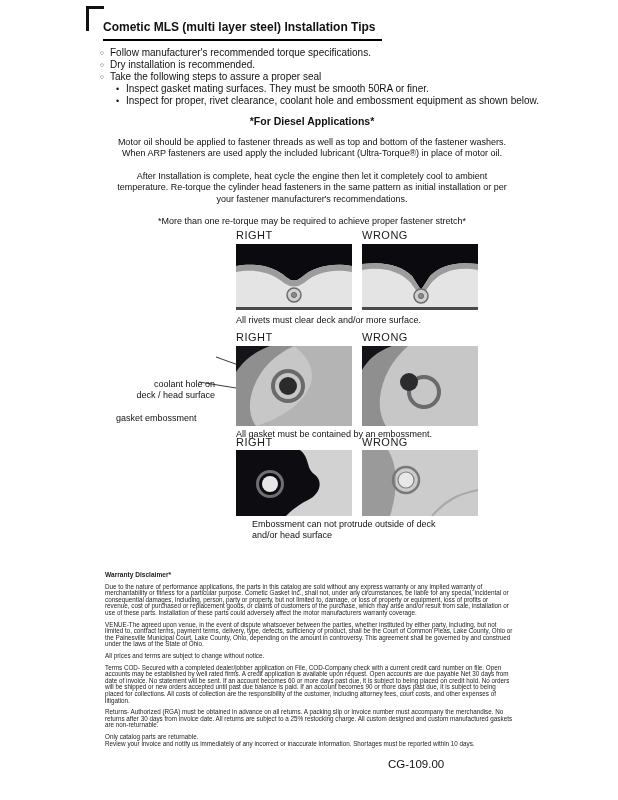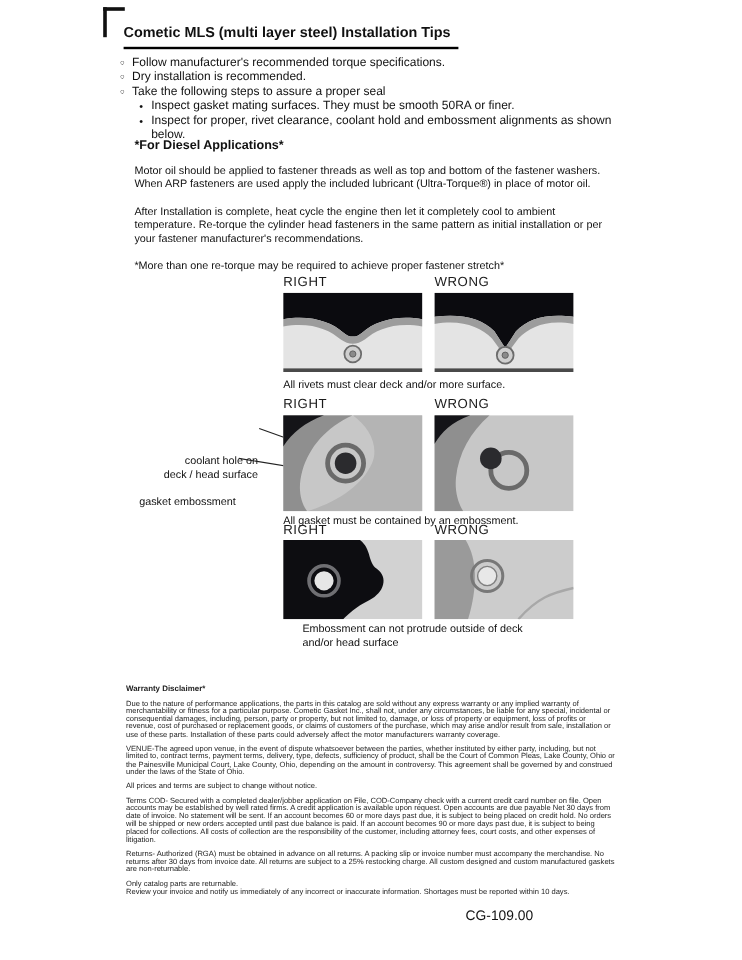"Inspect for proper, rivet clearance," div.li { text: hold and embossment alignments -> hole and embossment equipment }
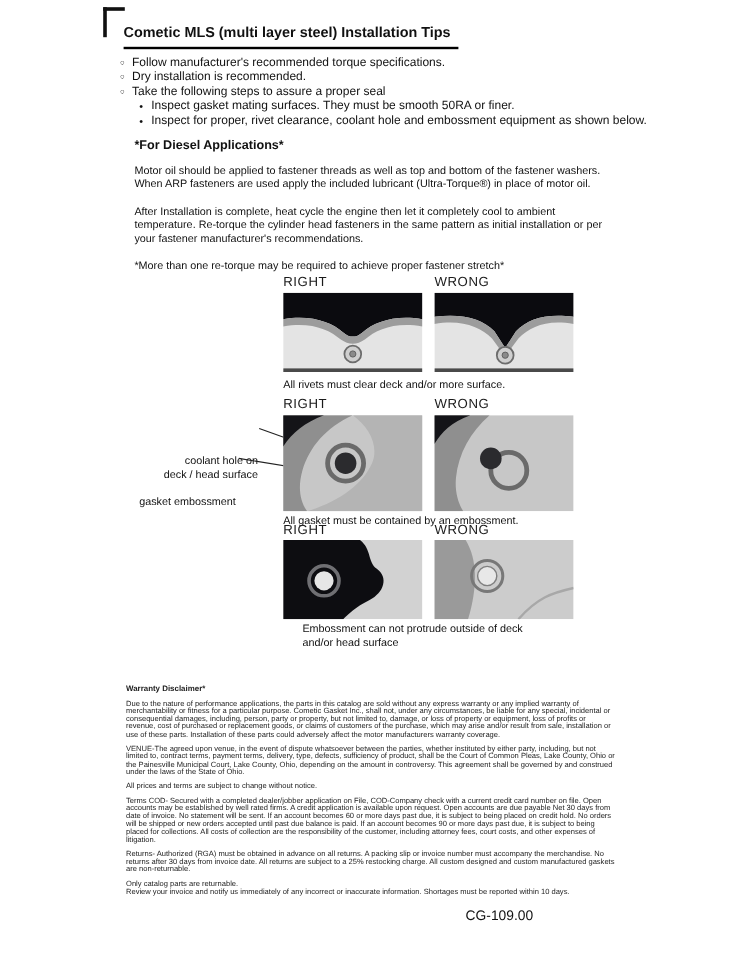"*For Diesel Applications*" .diesel { text-align: none -> center }
